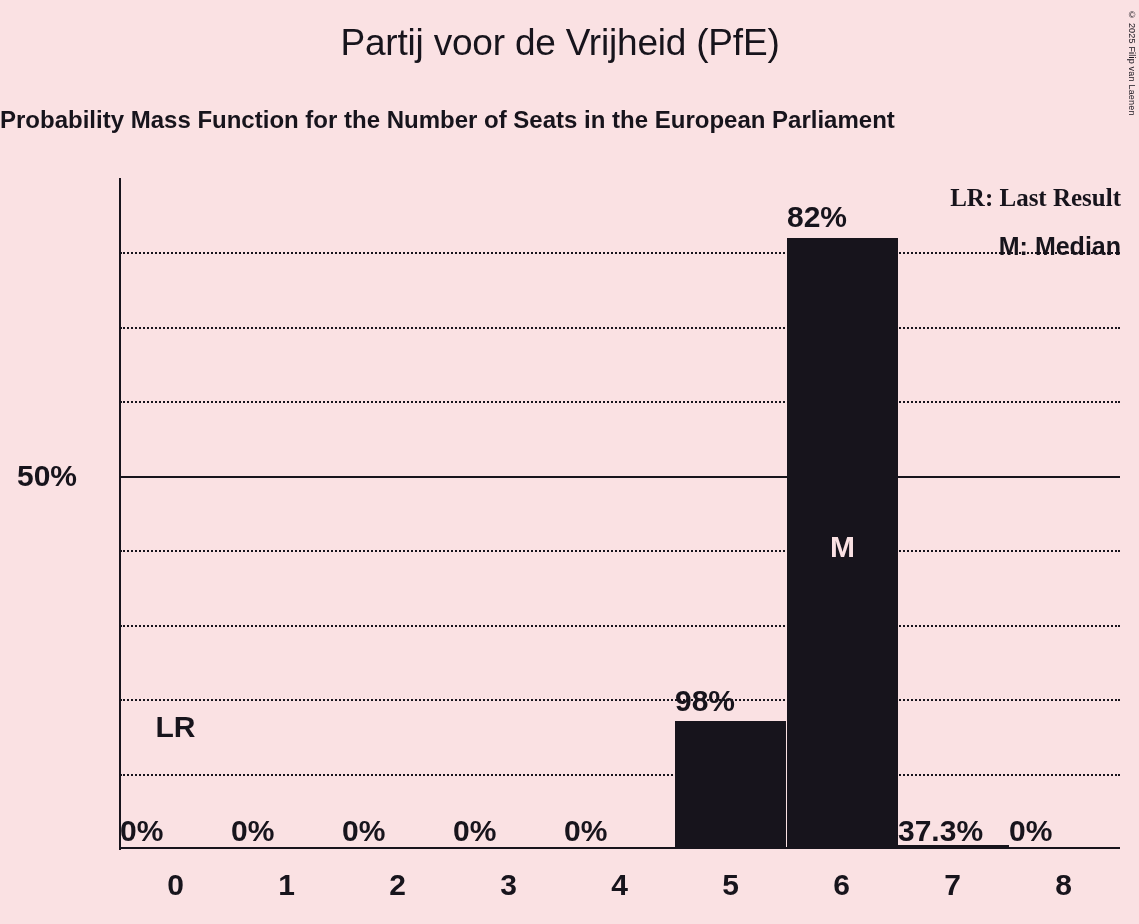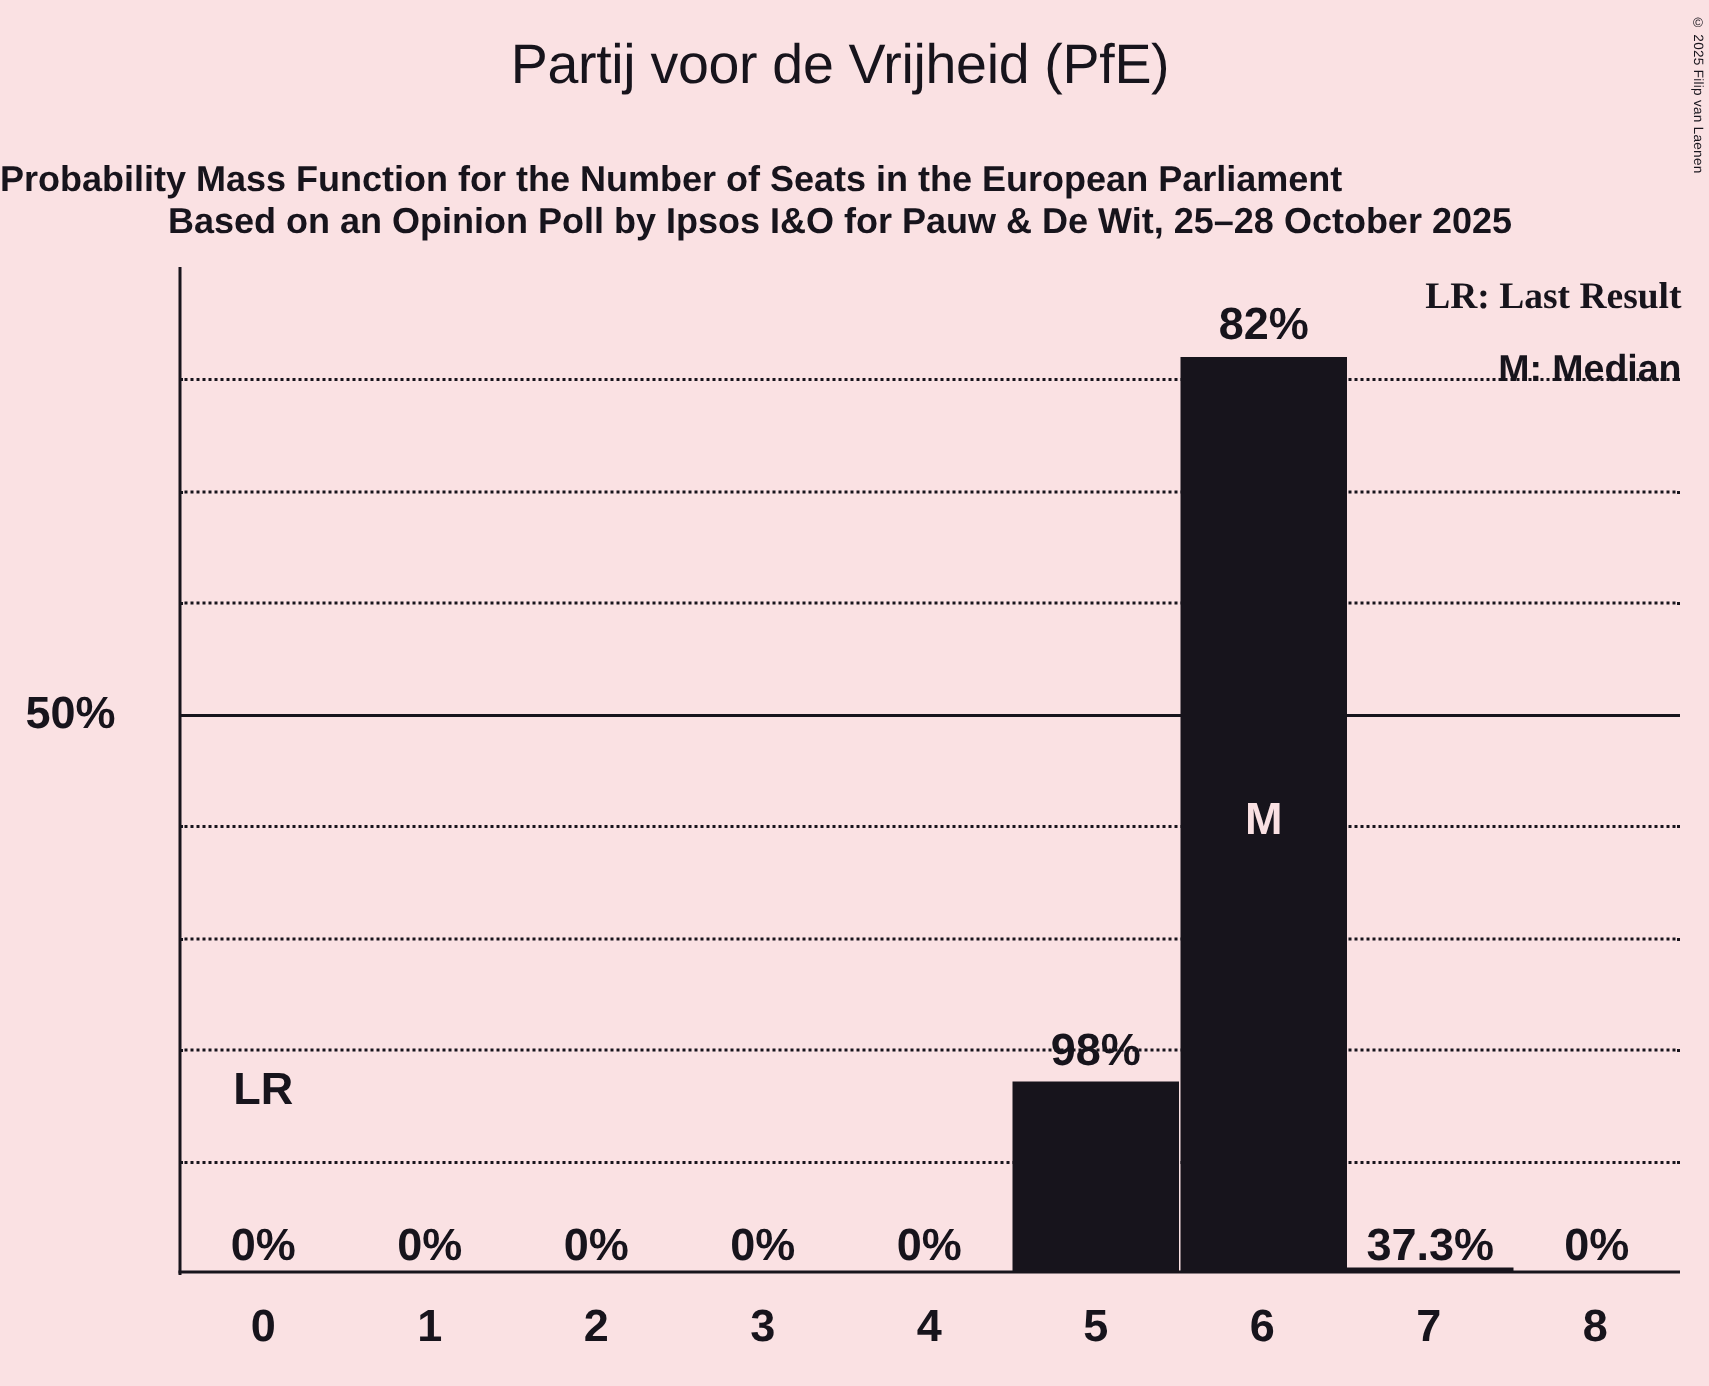"Based on an Opinion Poll" div.subtitle2 { html: <div>Based on an Opinion Poll by Ipsos I&amp;O for Pauw &amp; De Wit, 25–28 October 2025</div> -> none }
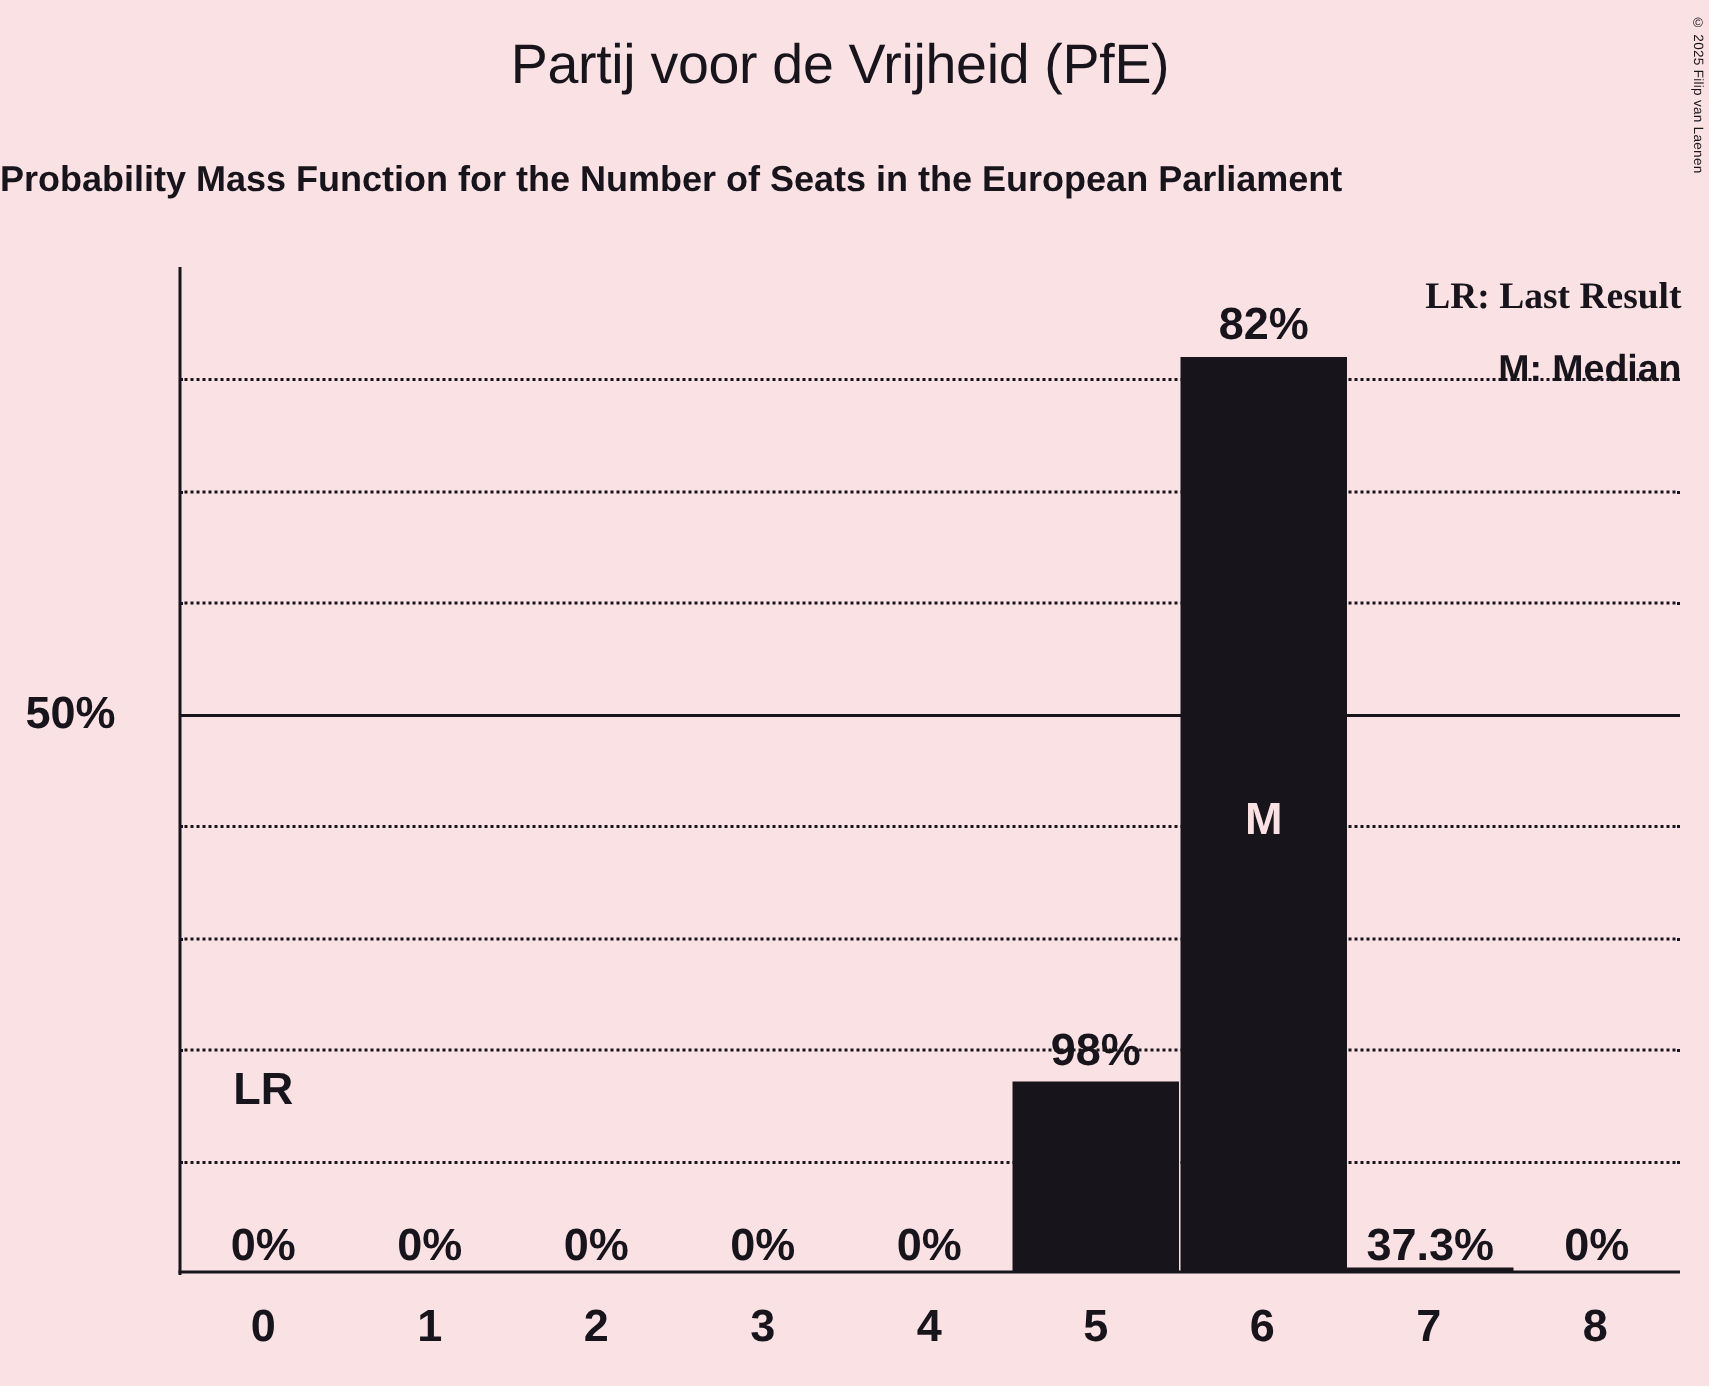"82%" .bar-value { text-align: center -> none }
